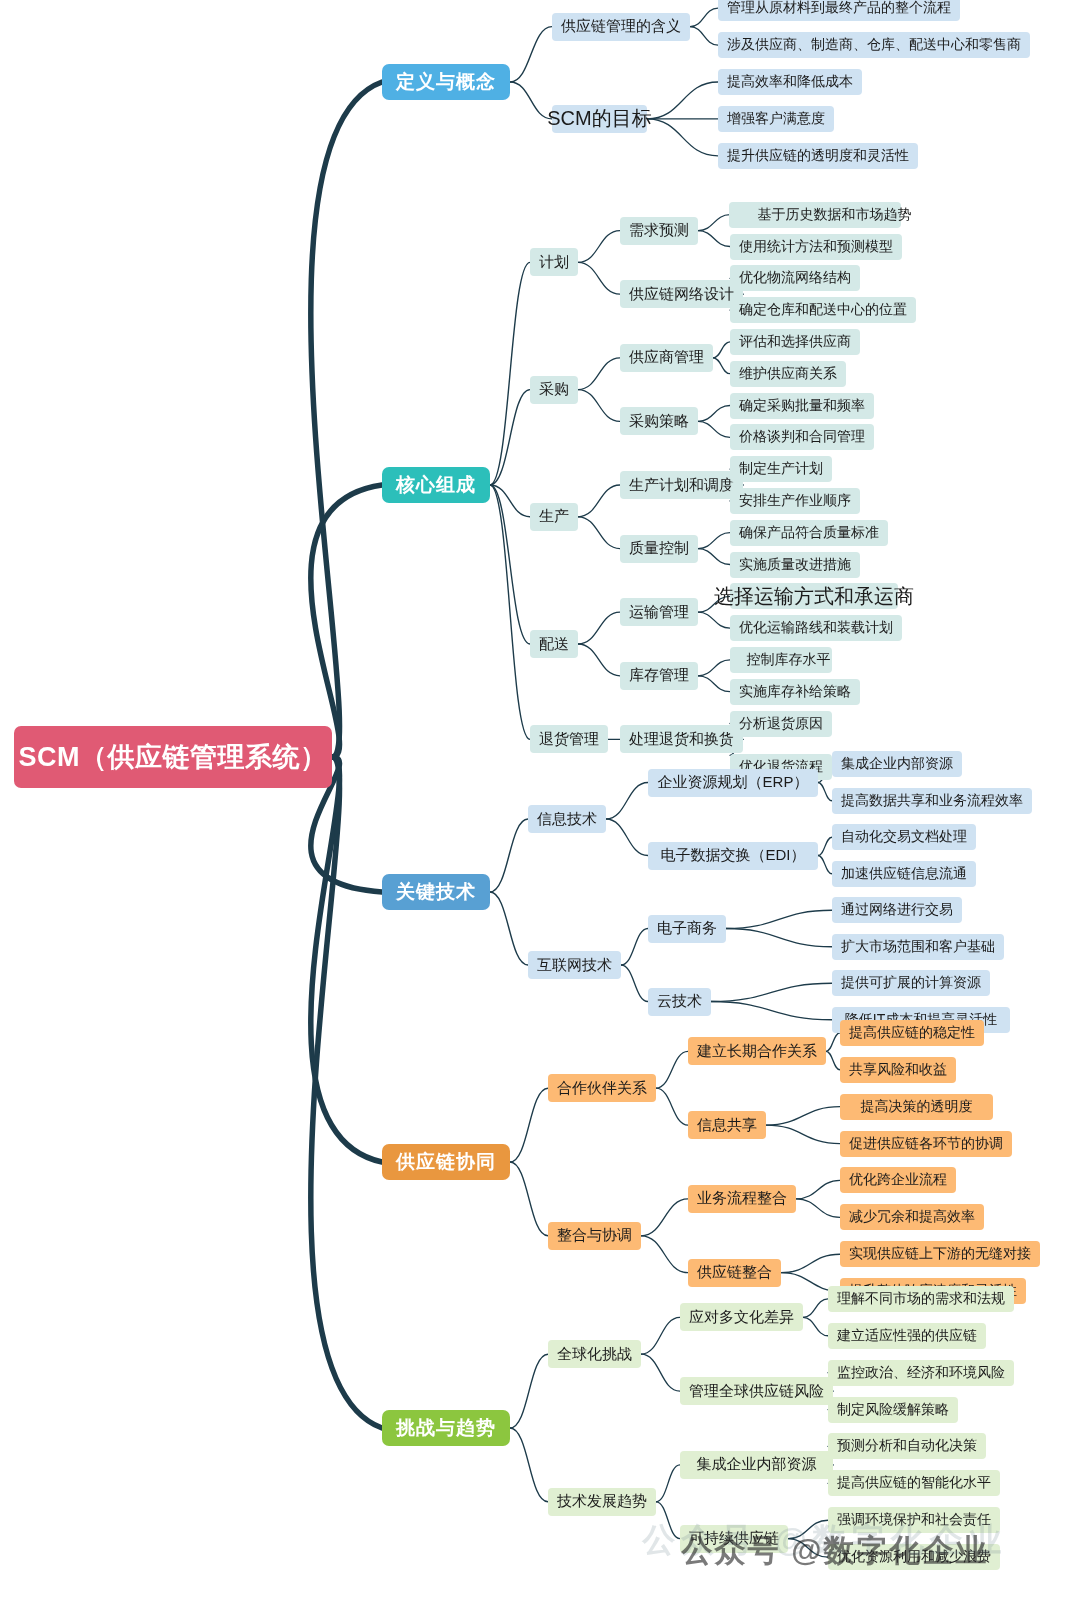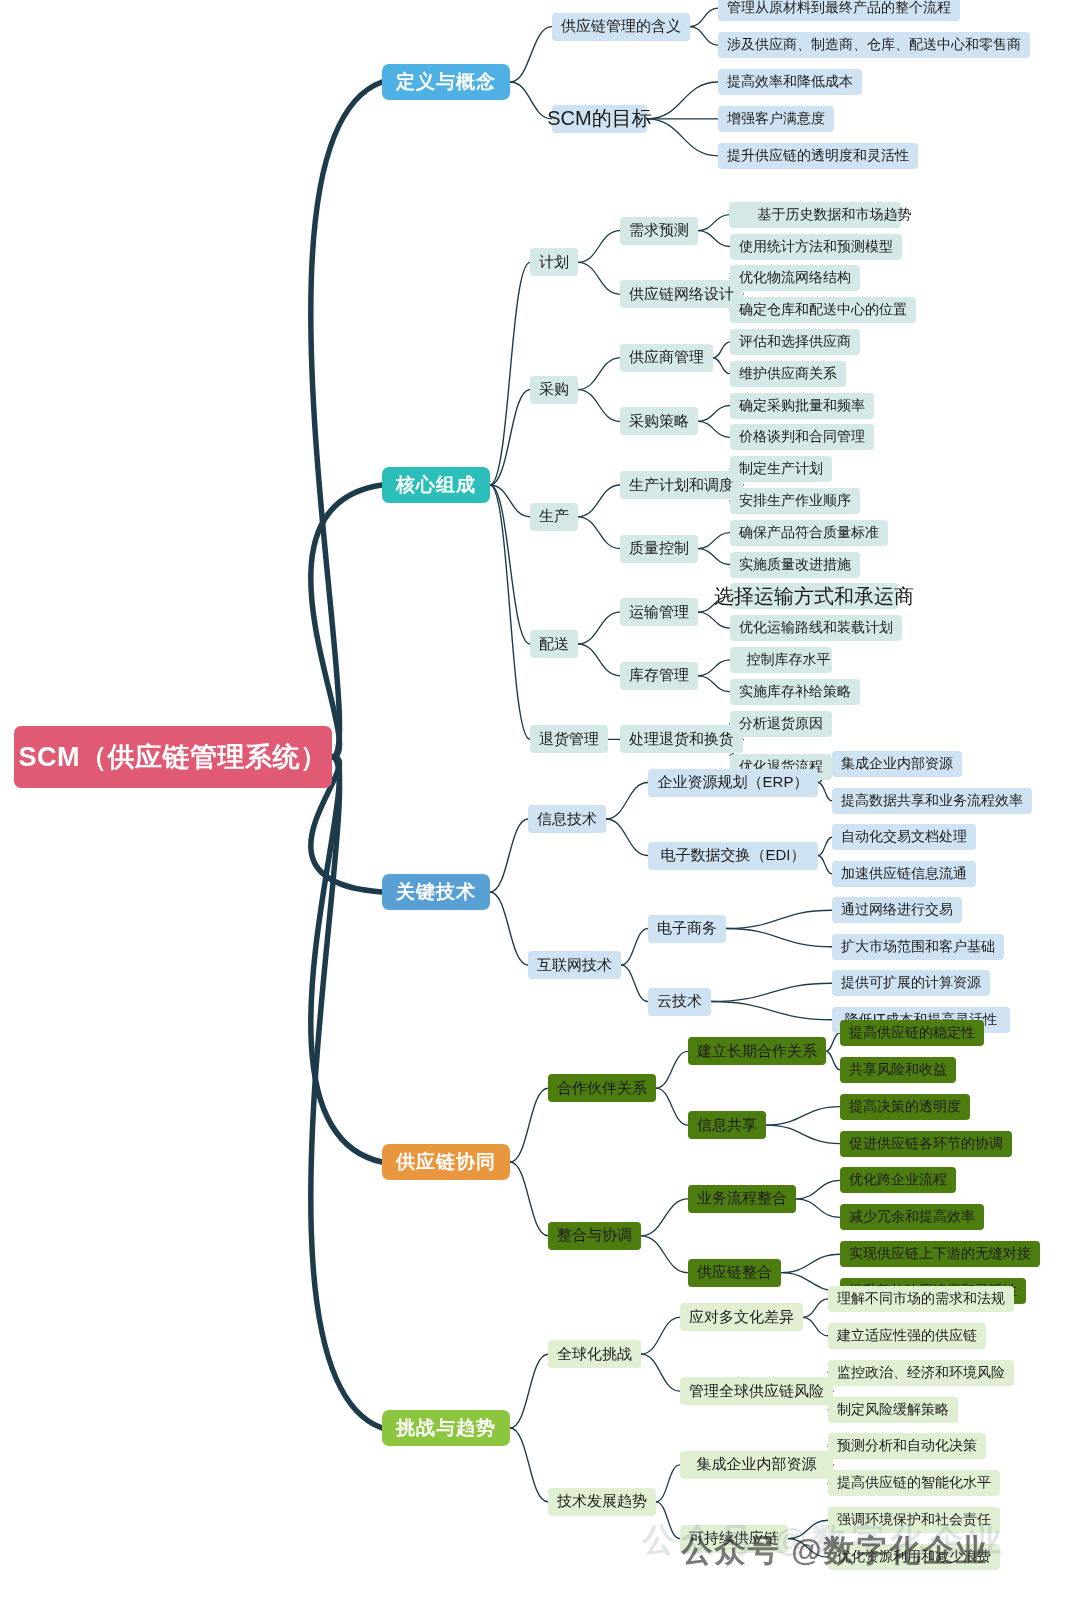"提高供应链的稳定性" .t-peach { background: #4d7c0f -> #fdba74 }
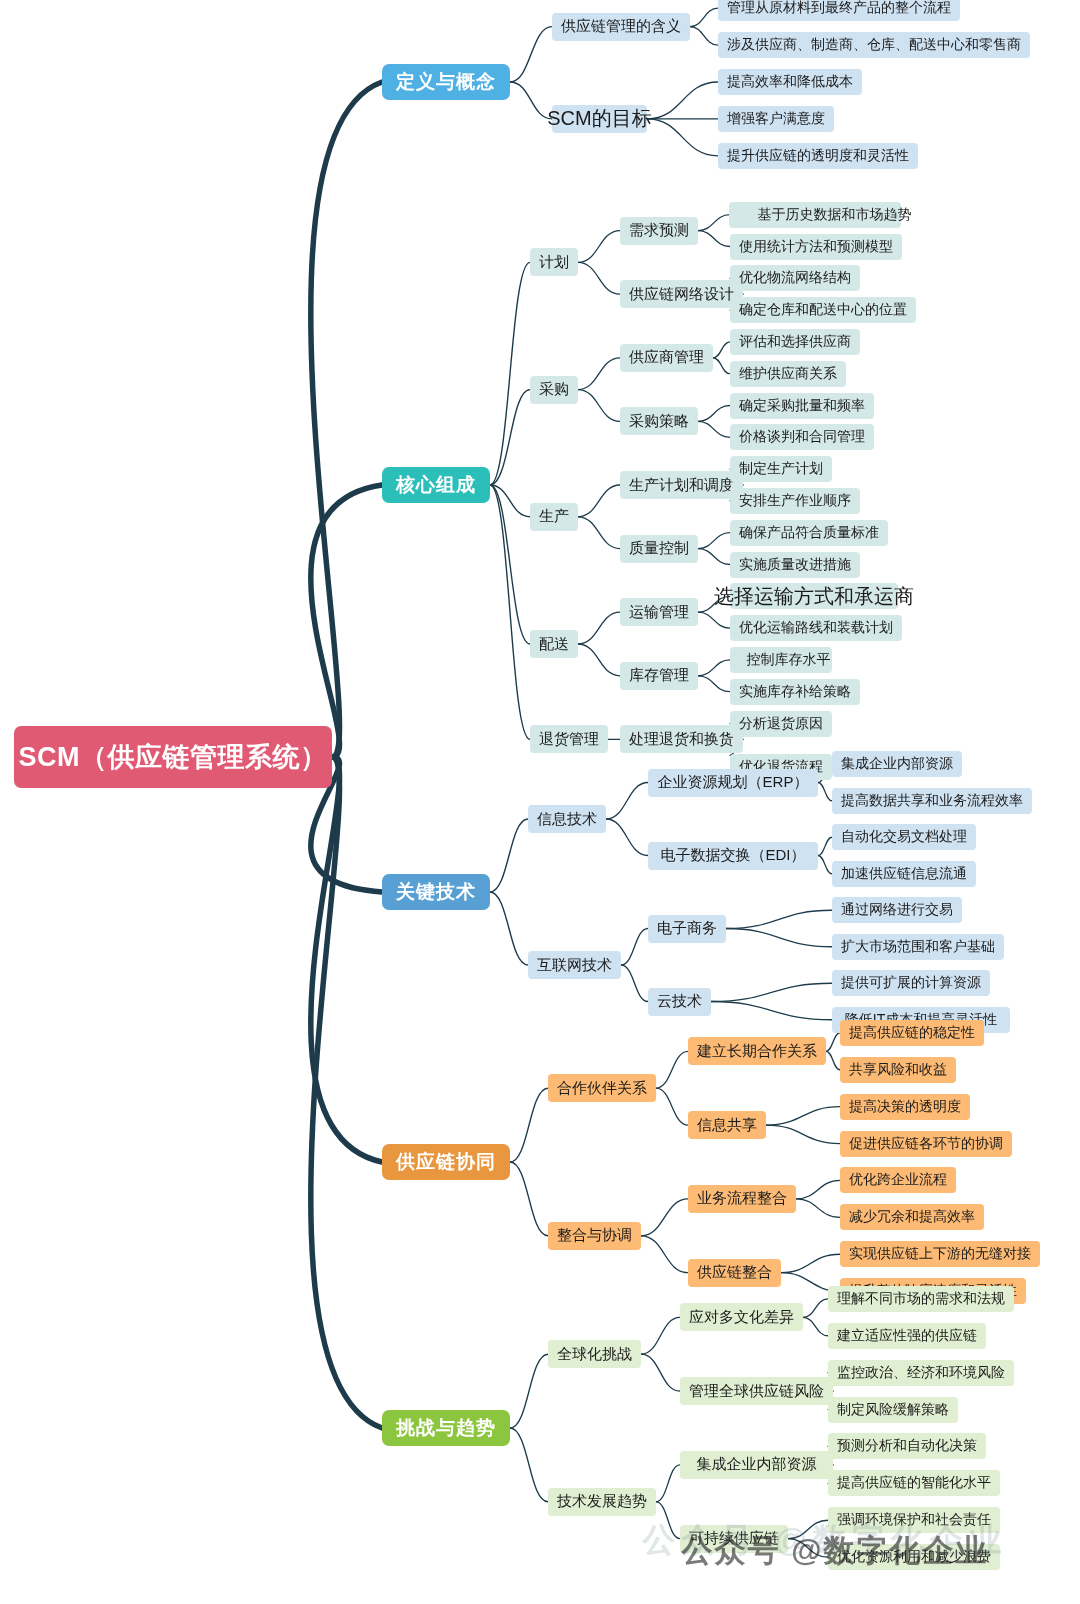"提高决策的透明度" div.node { width: 130px -> 153px }
